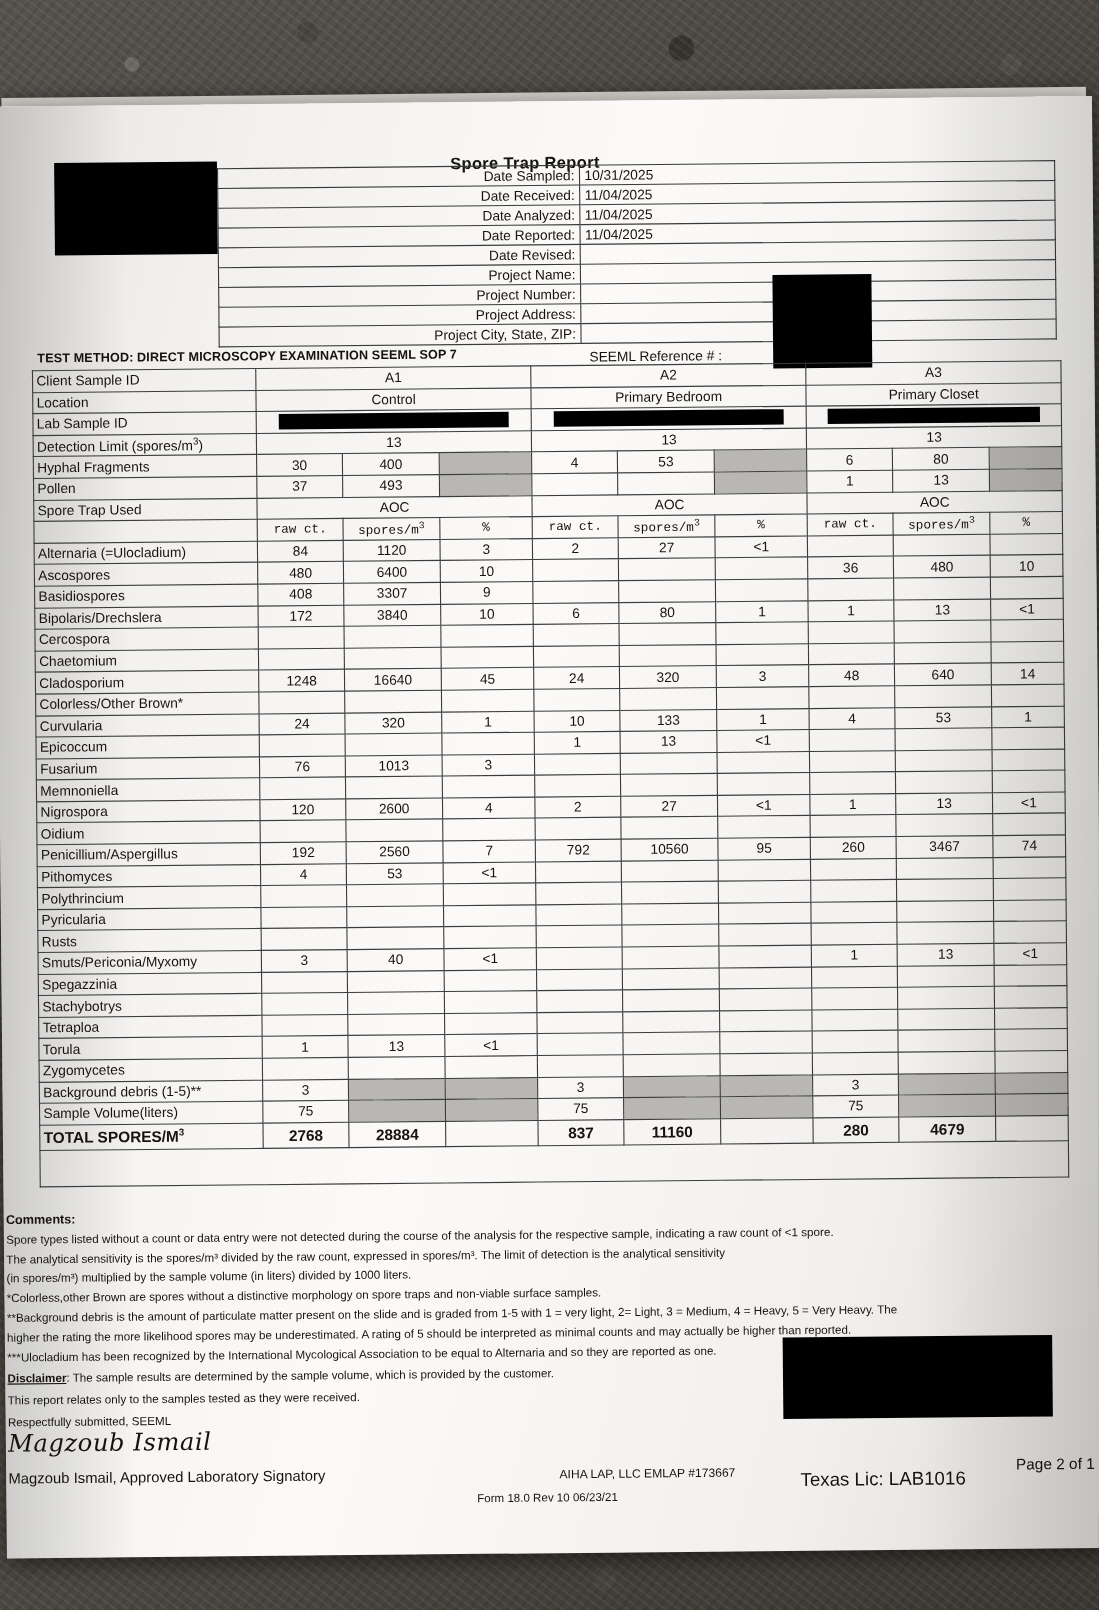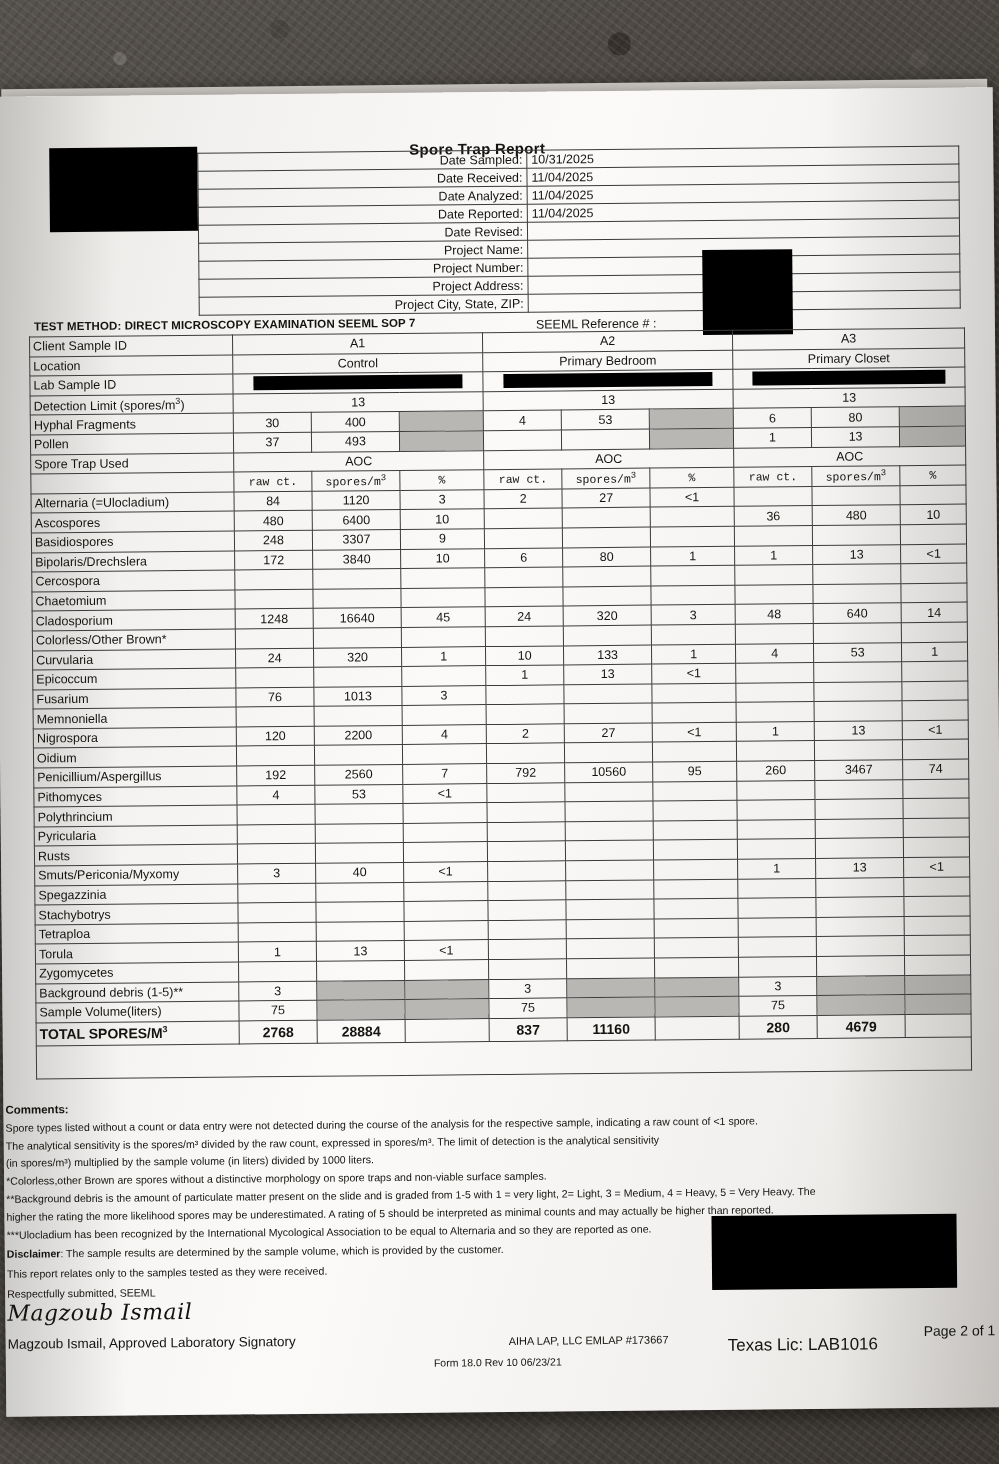"248" td.ctr { text: 248 -> 408 }
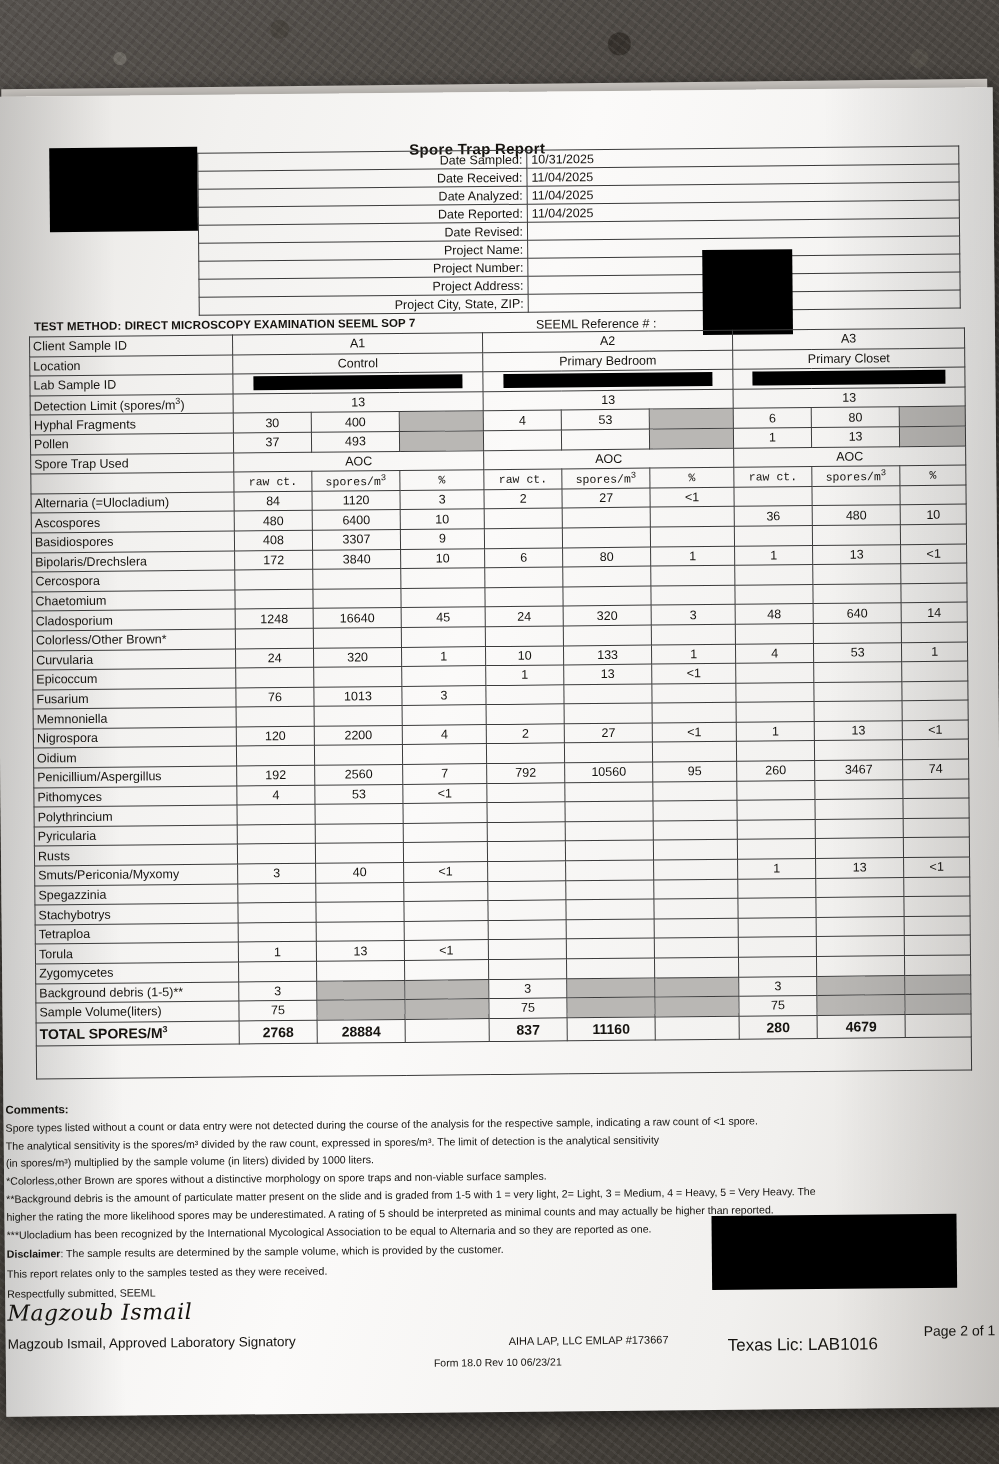"2200" td.ctr { text: 2200 -> 2600 }
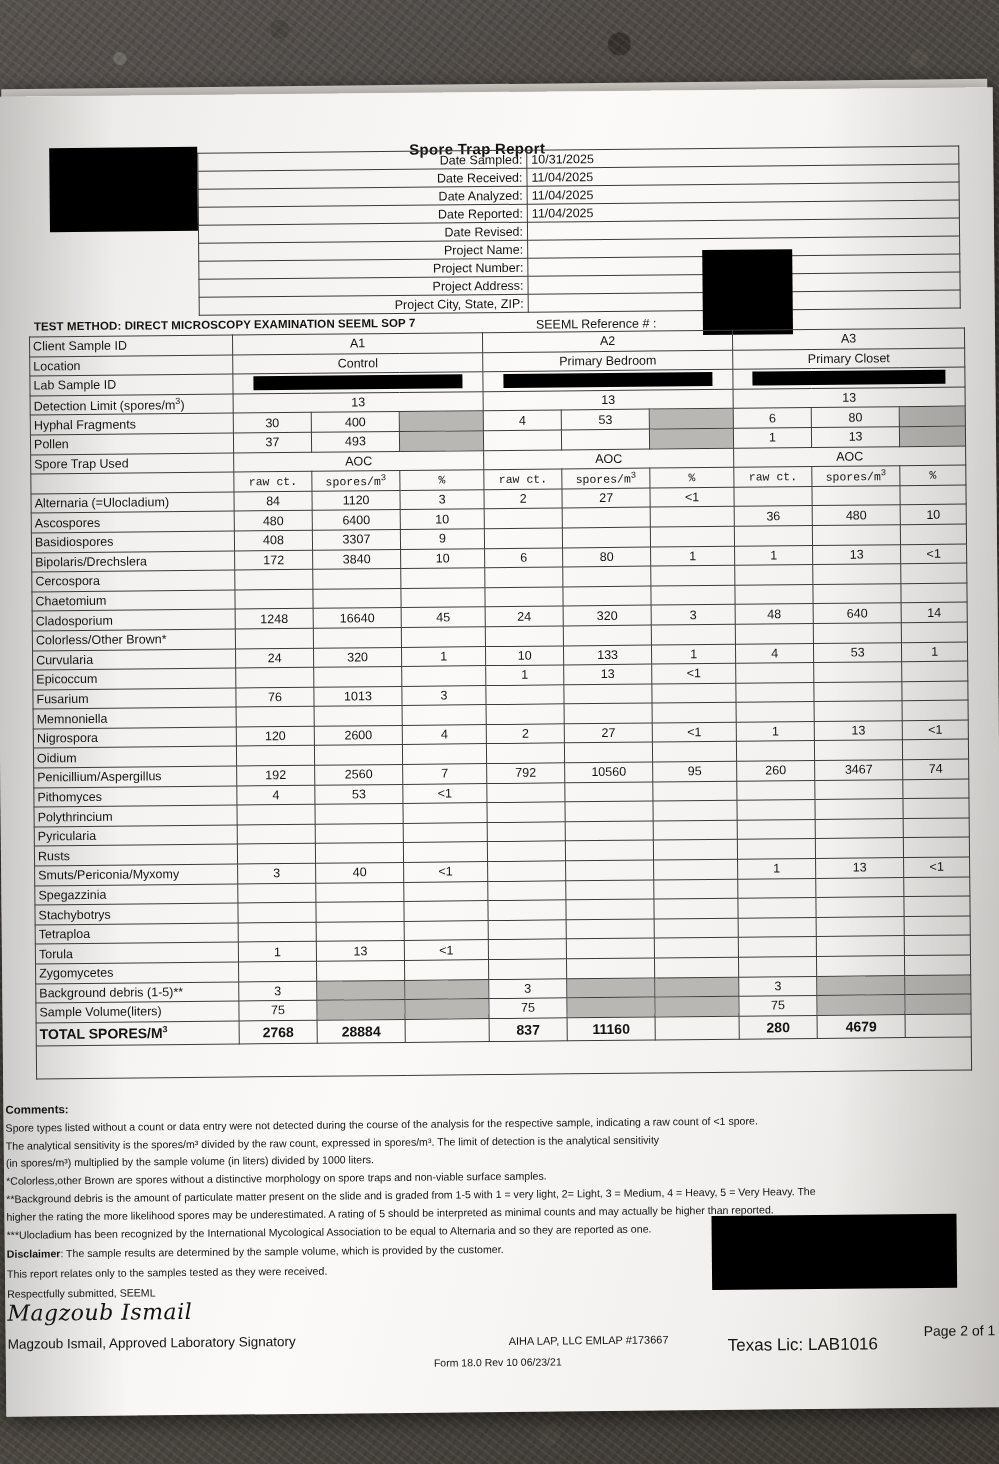"Disclaimer" .disc-ttl { text-decoration: none -> underline }
